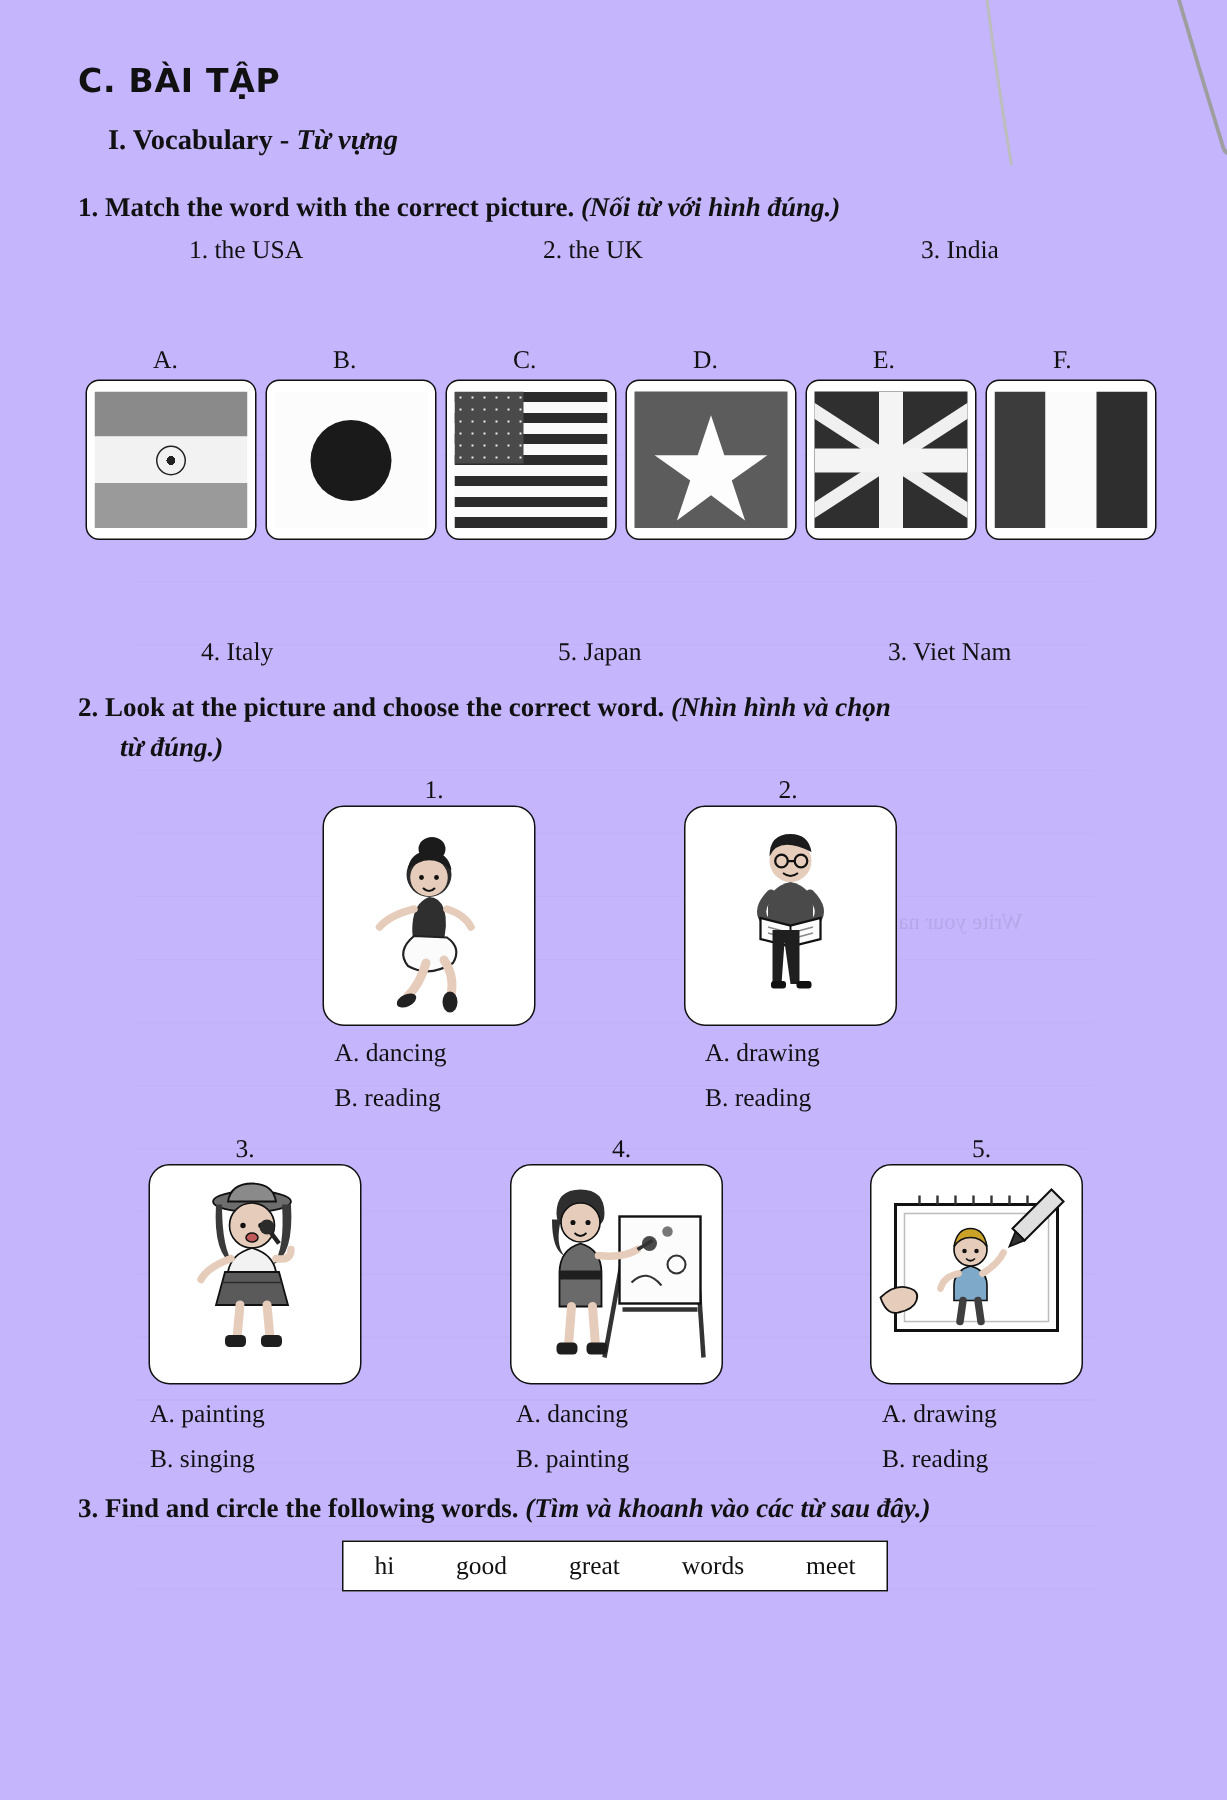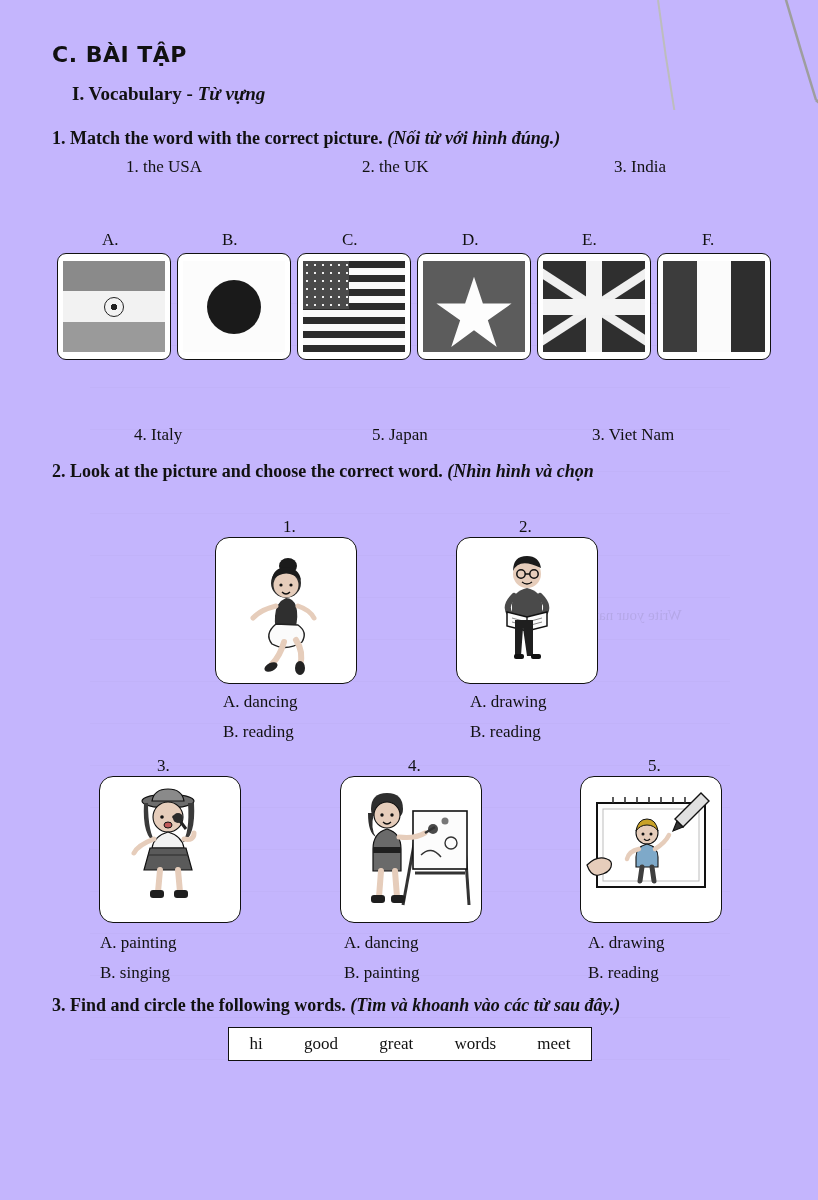"từ đúng.)" span.indent { html: none -> <span>từ đúng.)</span> }
